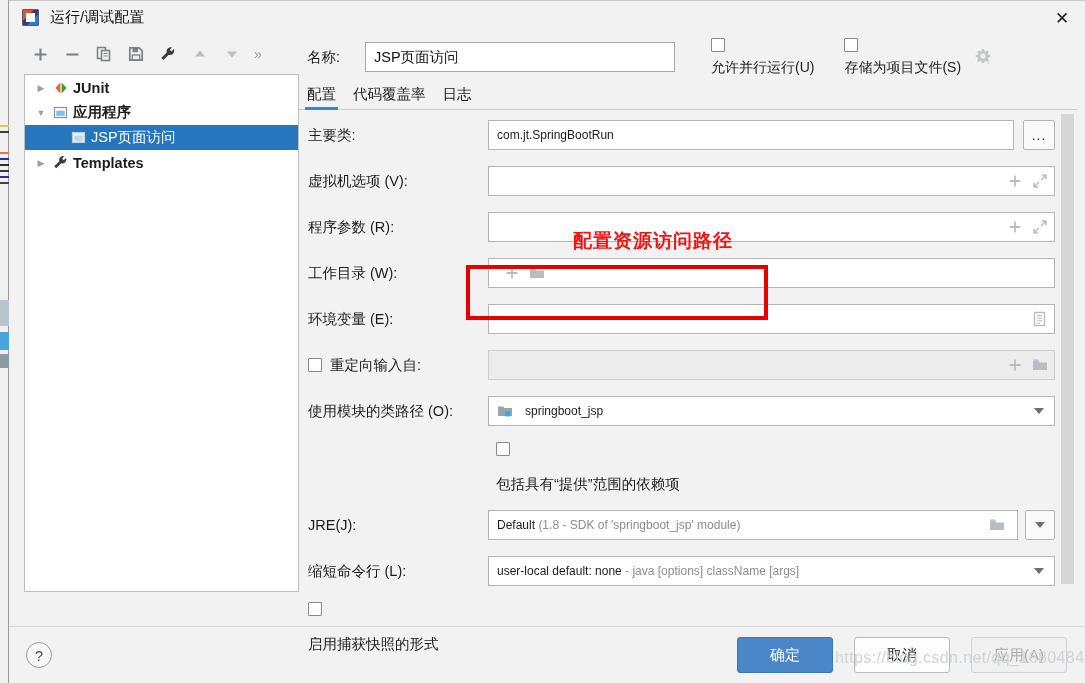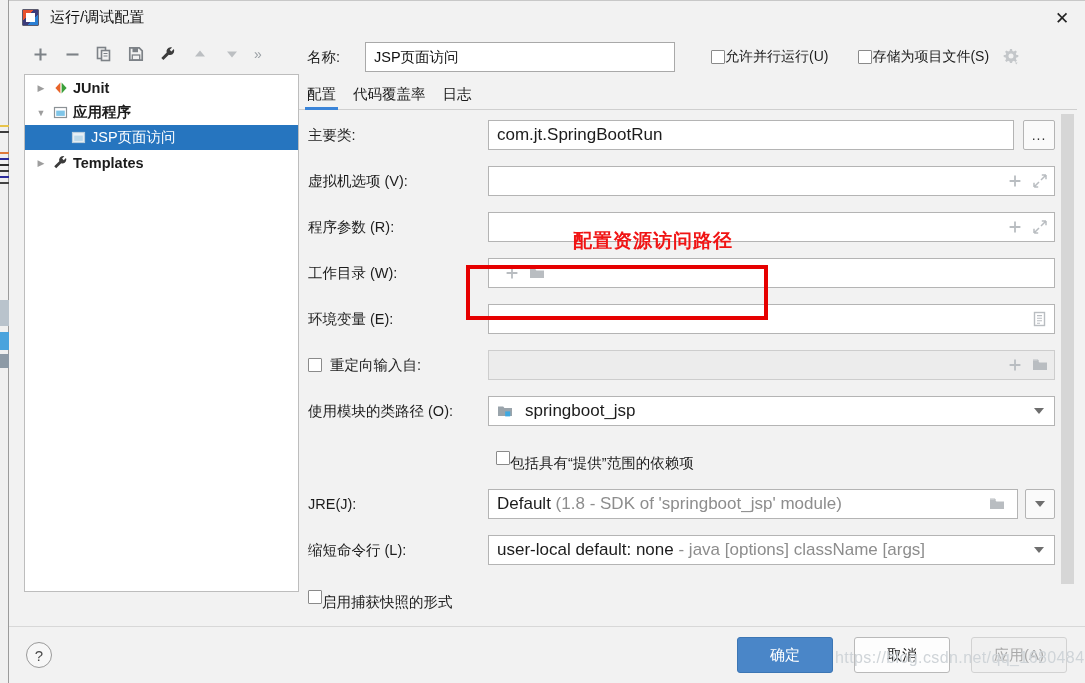"允许并行运行(U)" .cbx-wrap { align-items: center -> flex-start; flex-direction: none -> column; gap: none -> 7px }
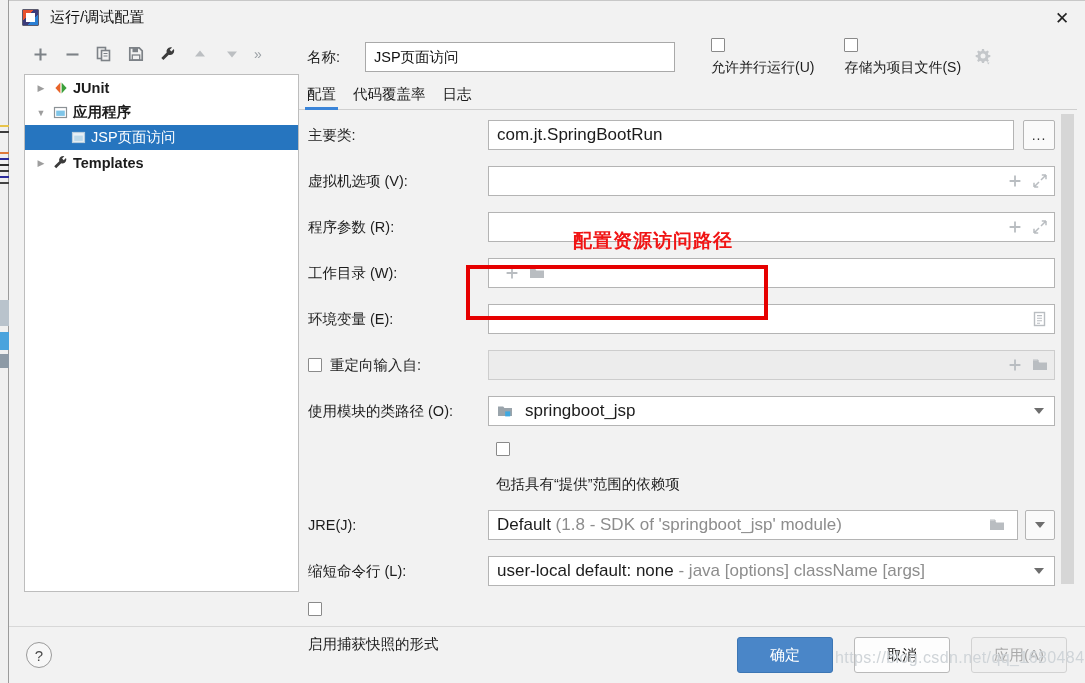"com.jt.SpringBootRun" .finput { font-size: 17px -> 12px }
